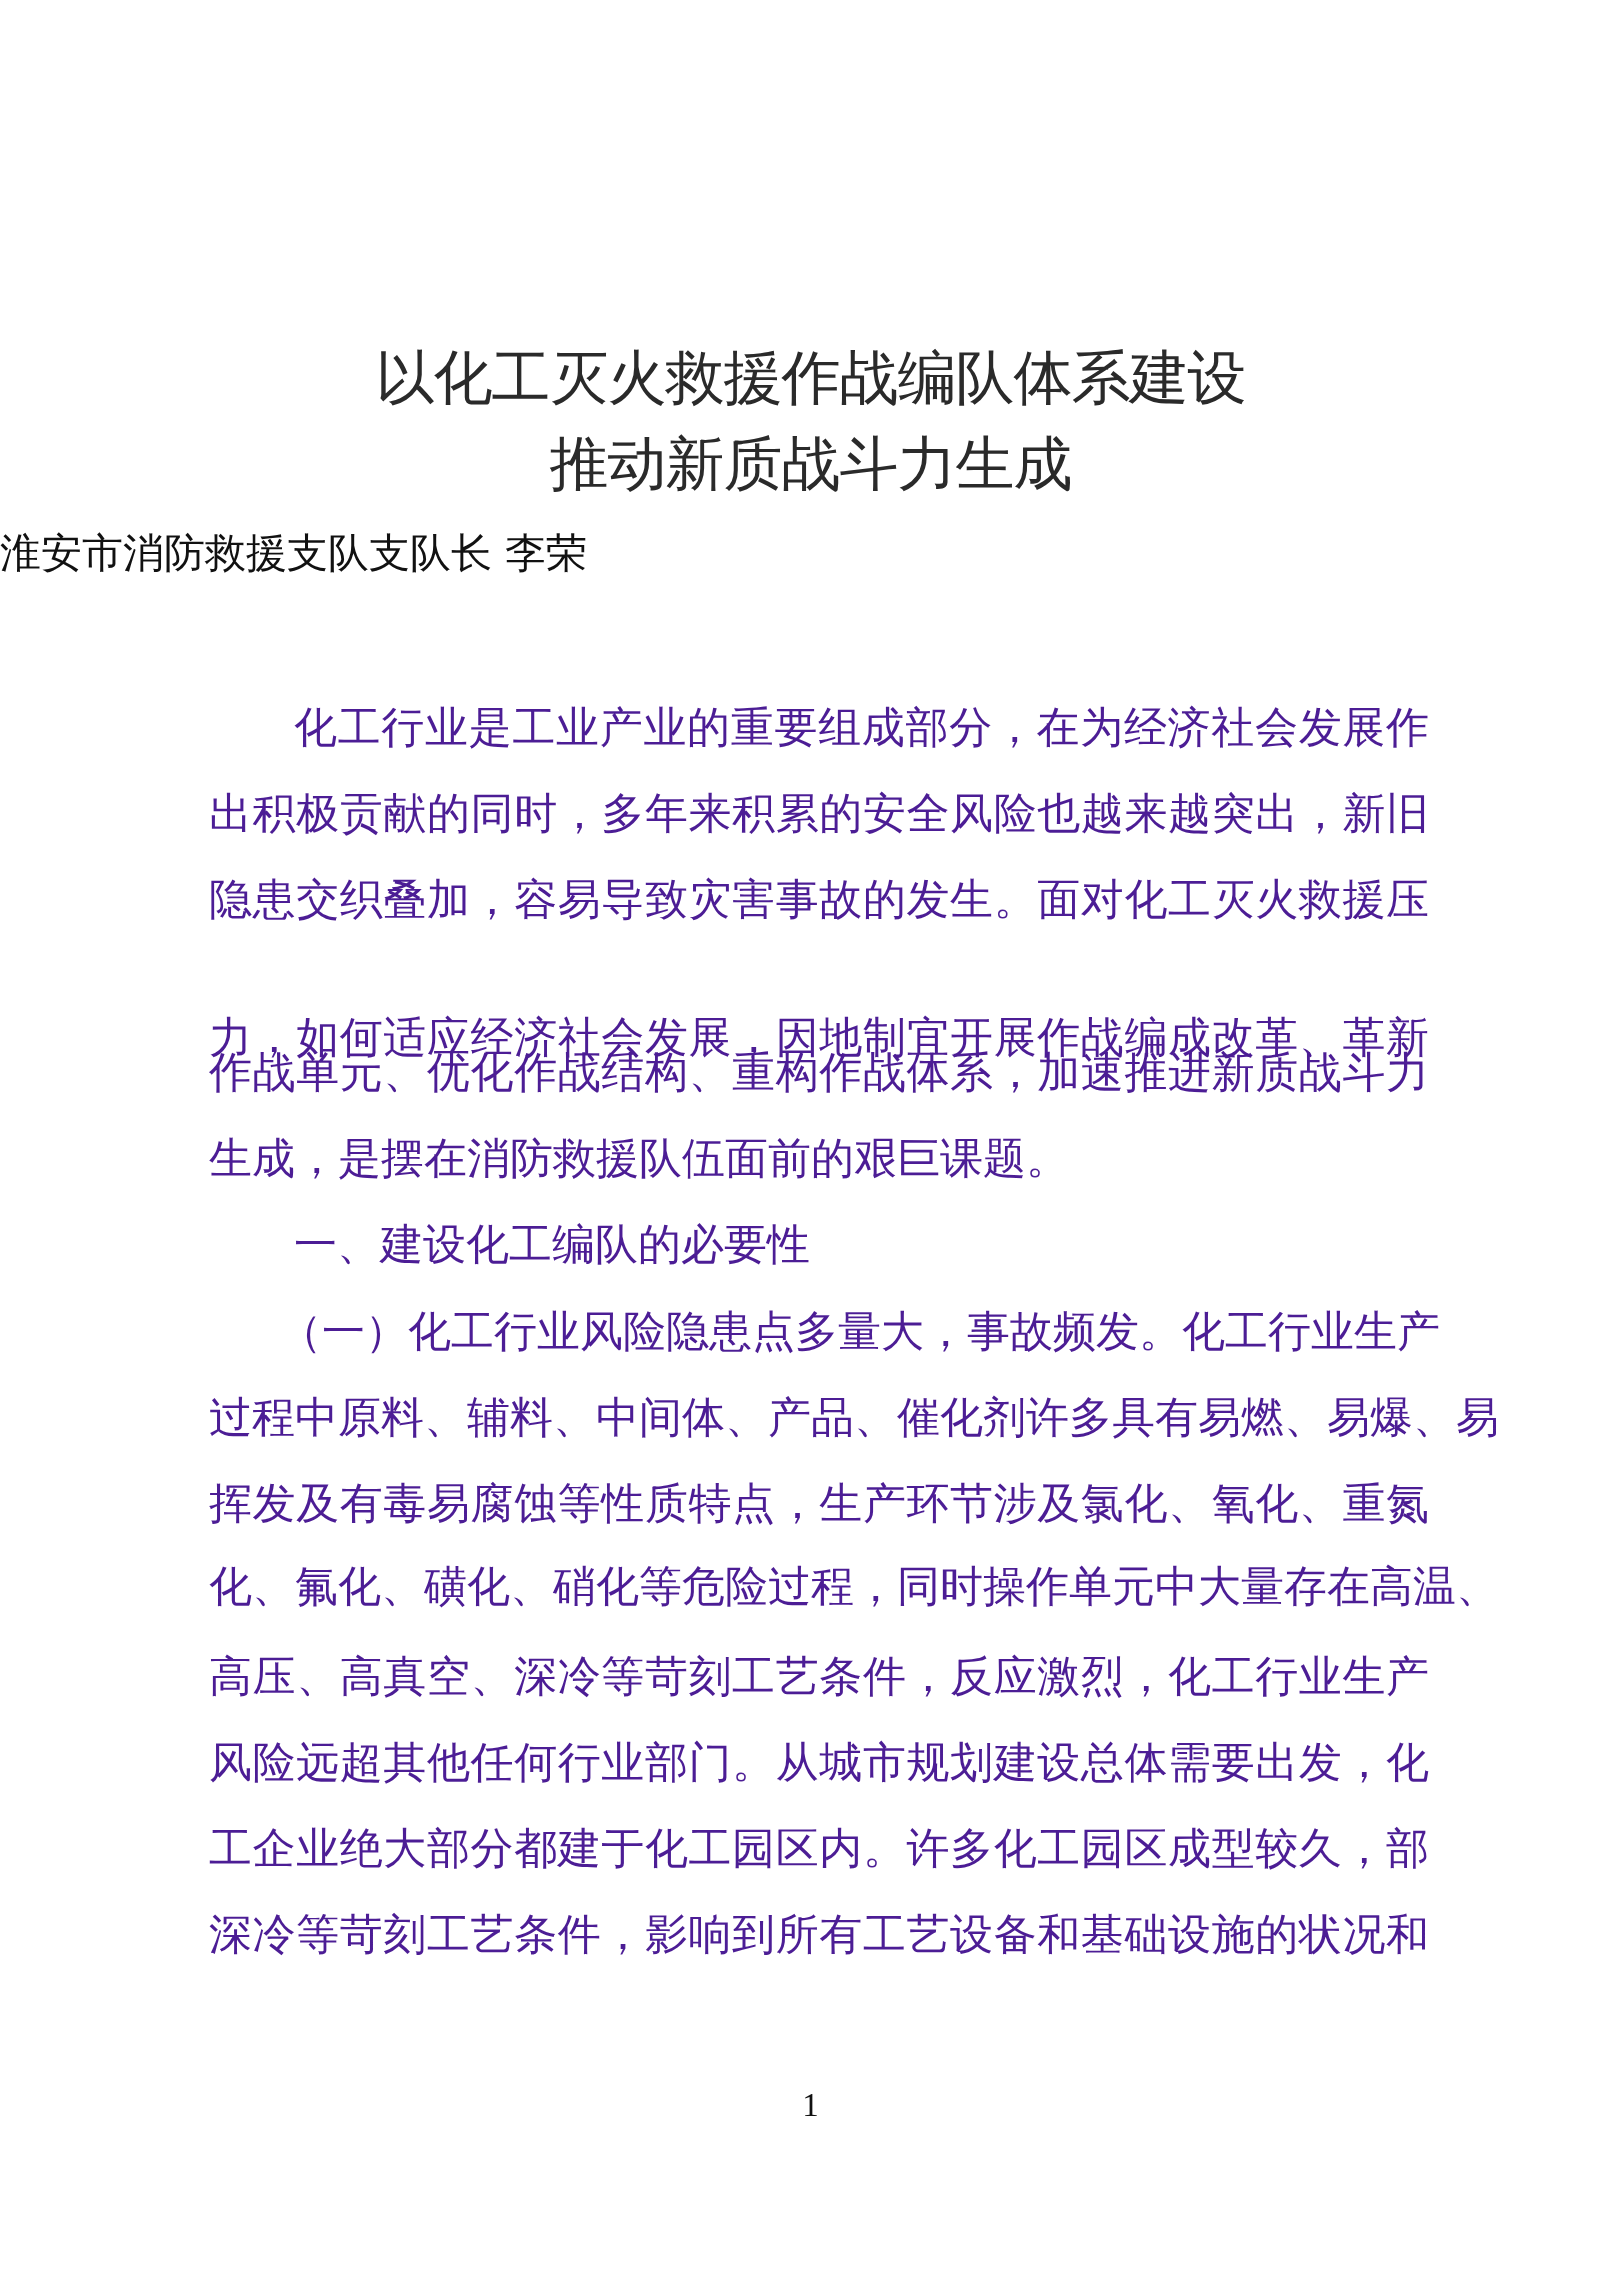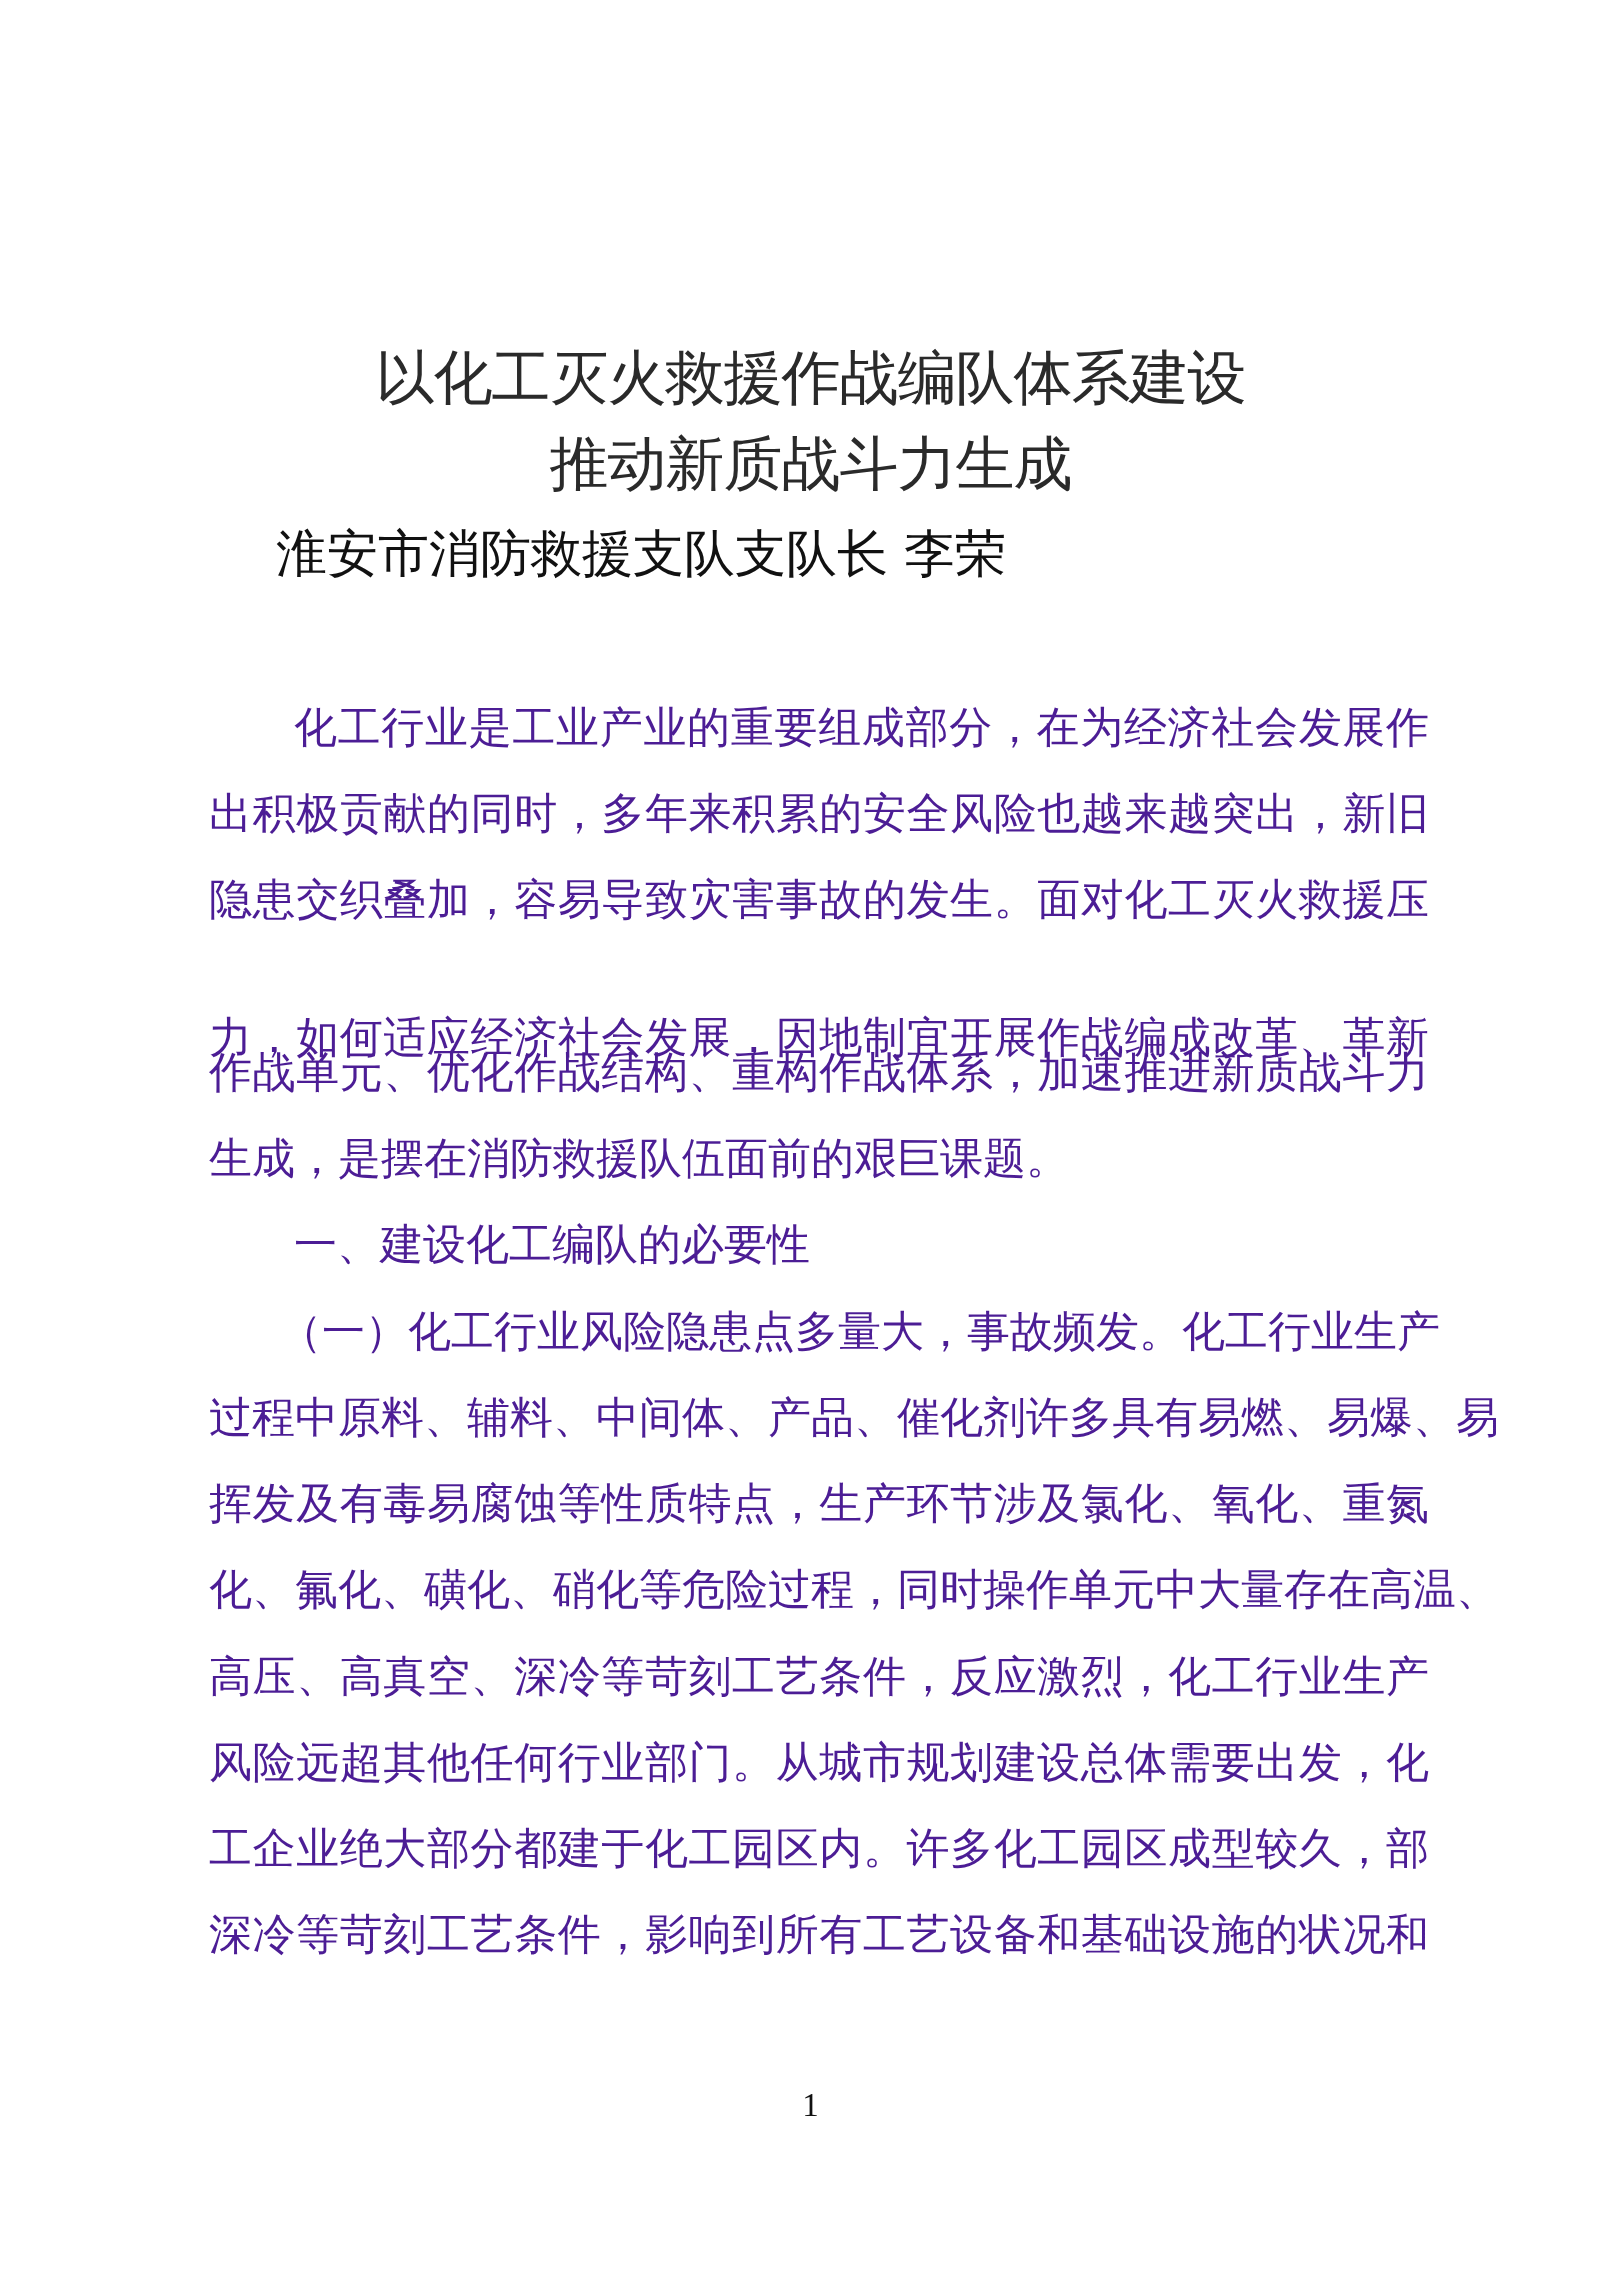"淮安市消防救援支队支队长 李荣" .author { font-size: 51px -> 41px; text-align: center -> left }
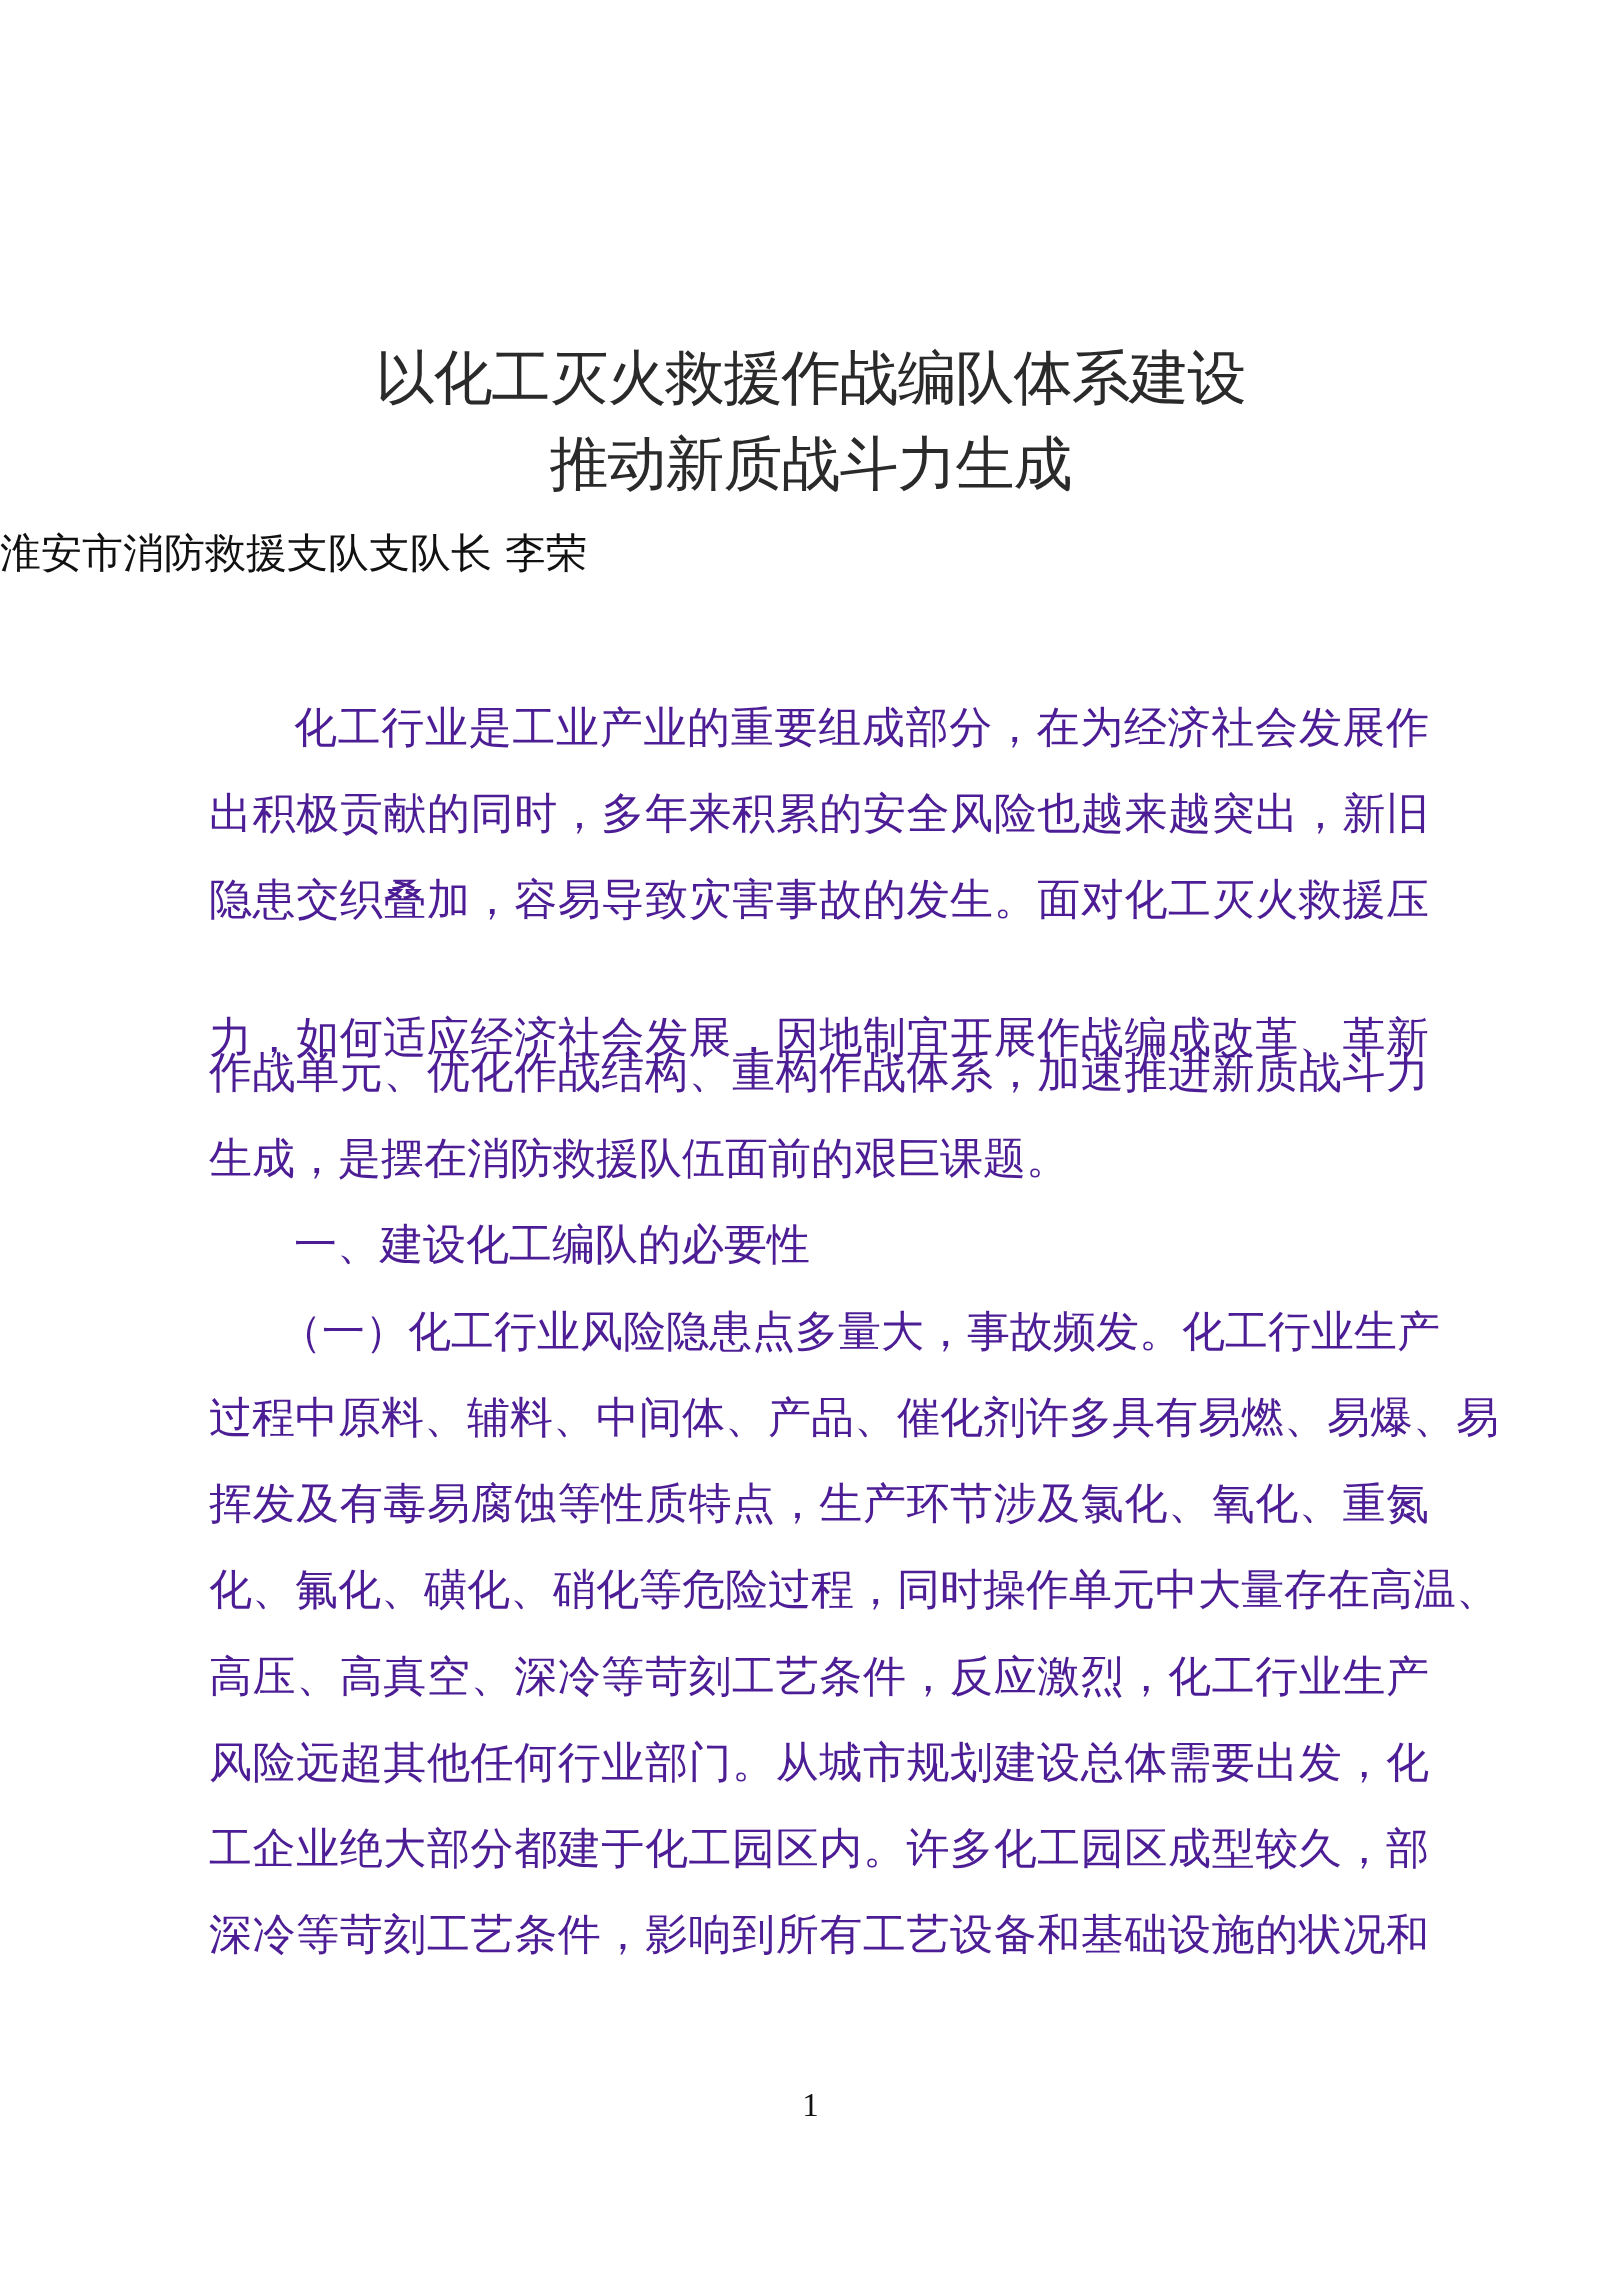"化、氟化、磺化、硝化等危险过程，同时操作单元中大量存在高温、" div.body-line { font-family: none -> Liberation Mono, monospace }
